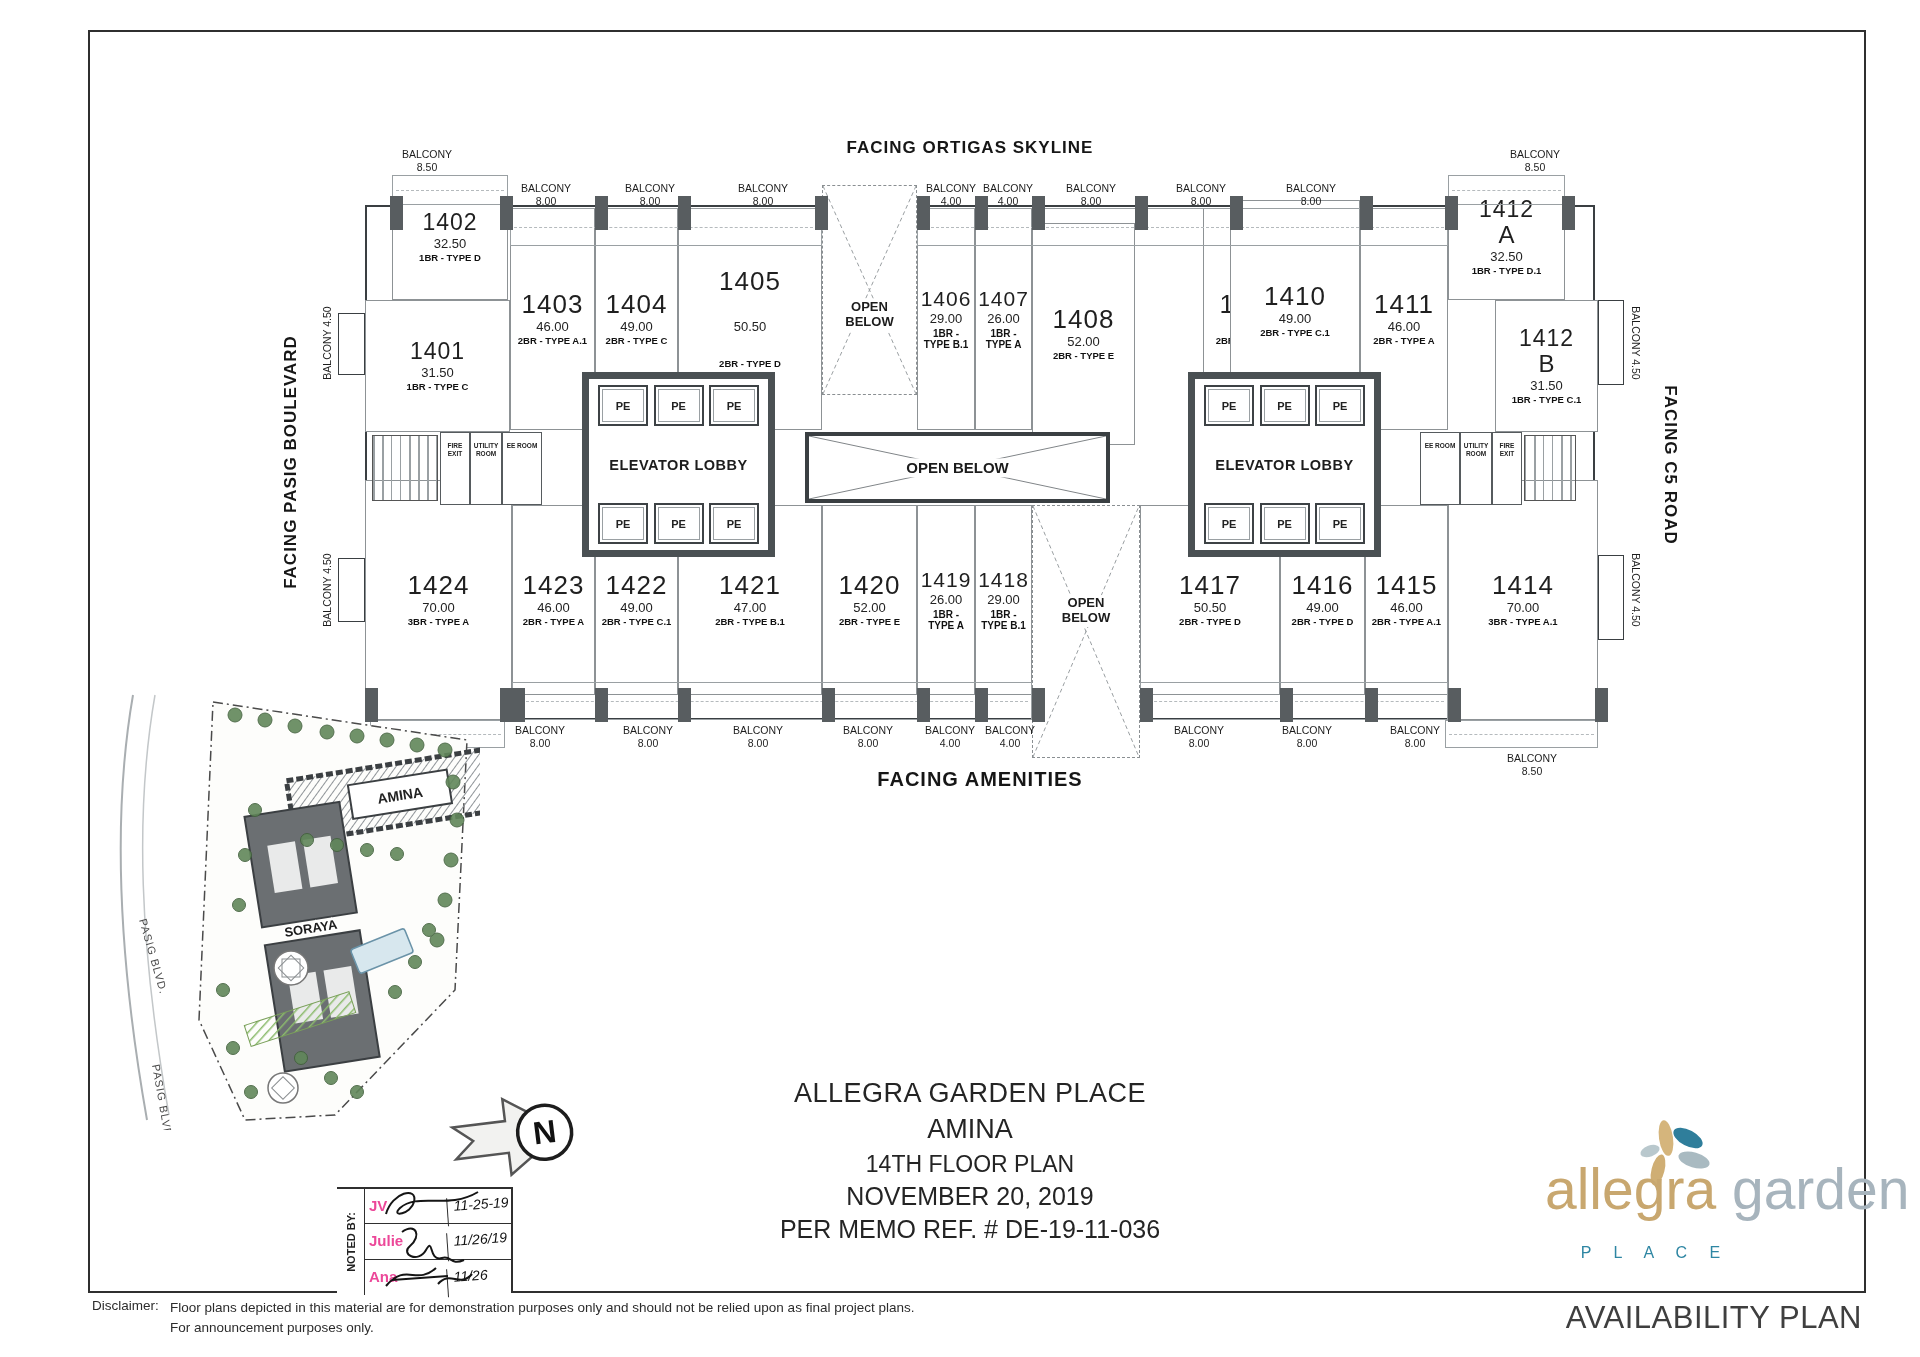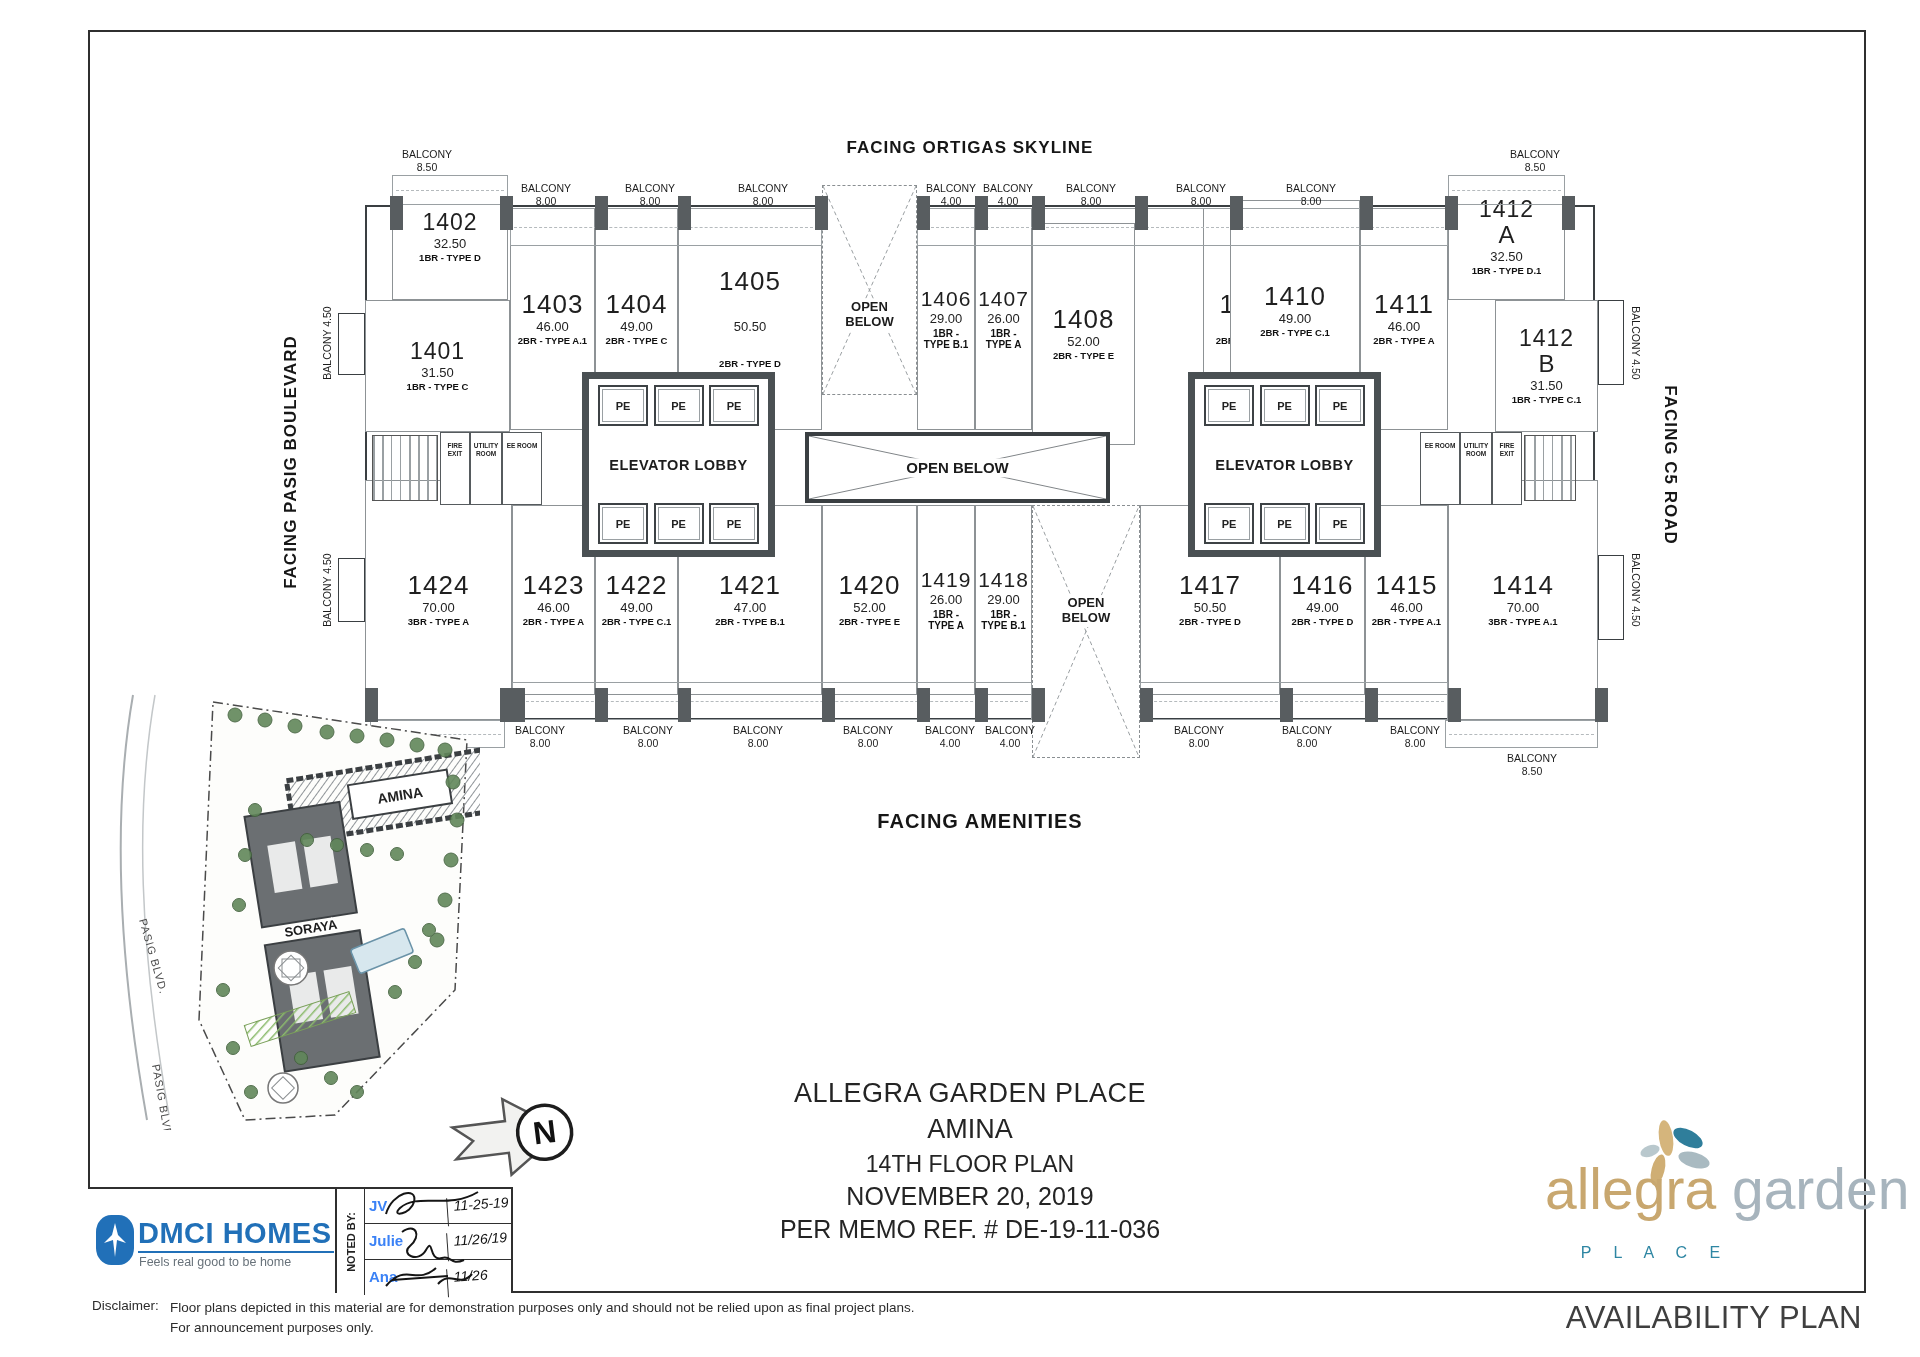"FACING AMENITIES" div.facing { top: 810px -> 768px }
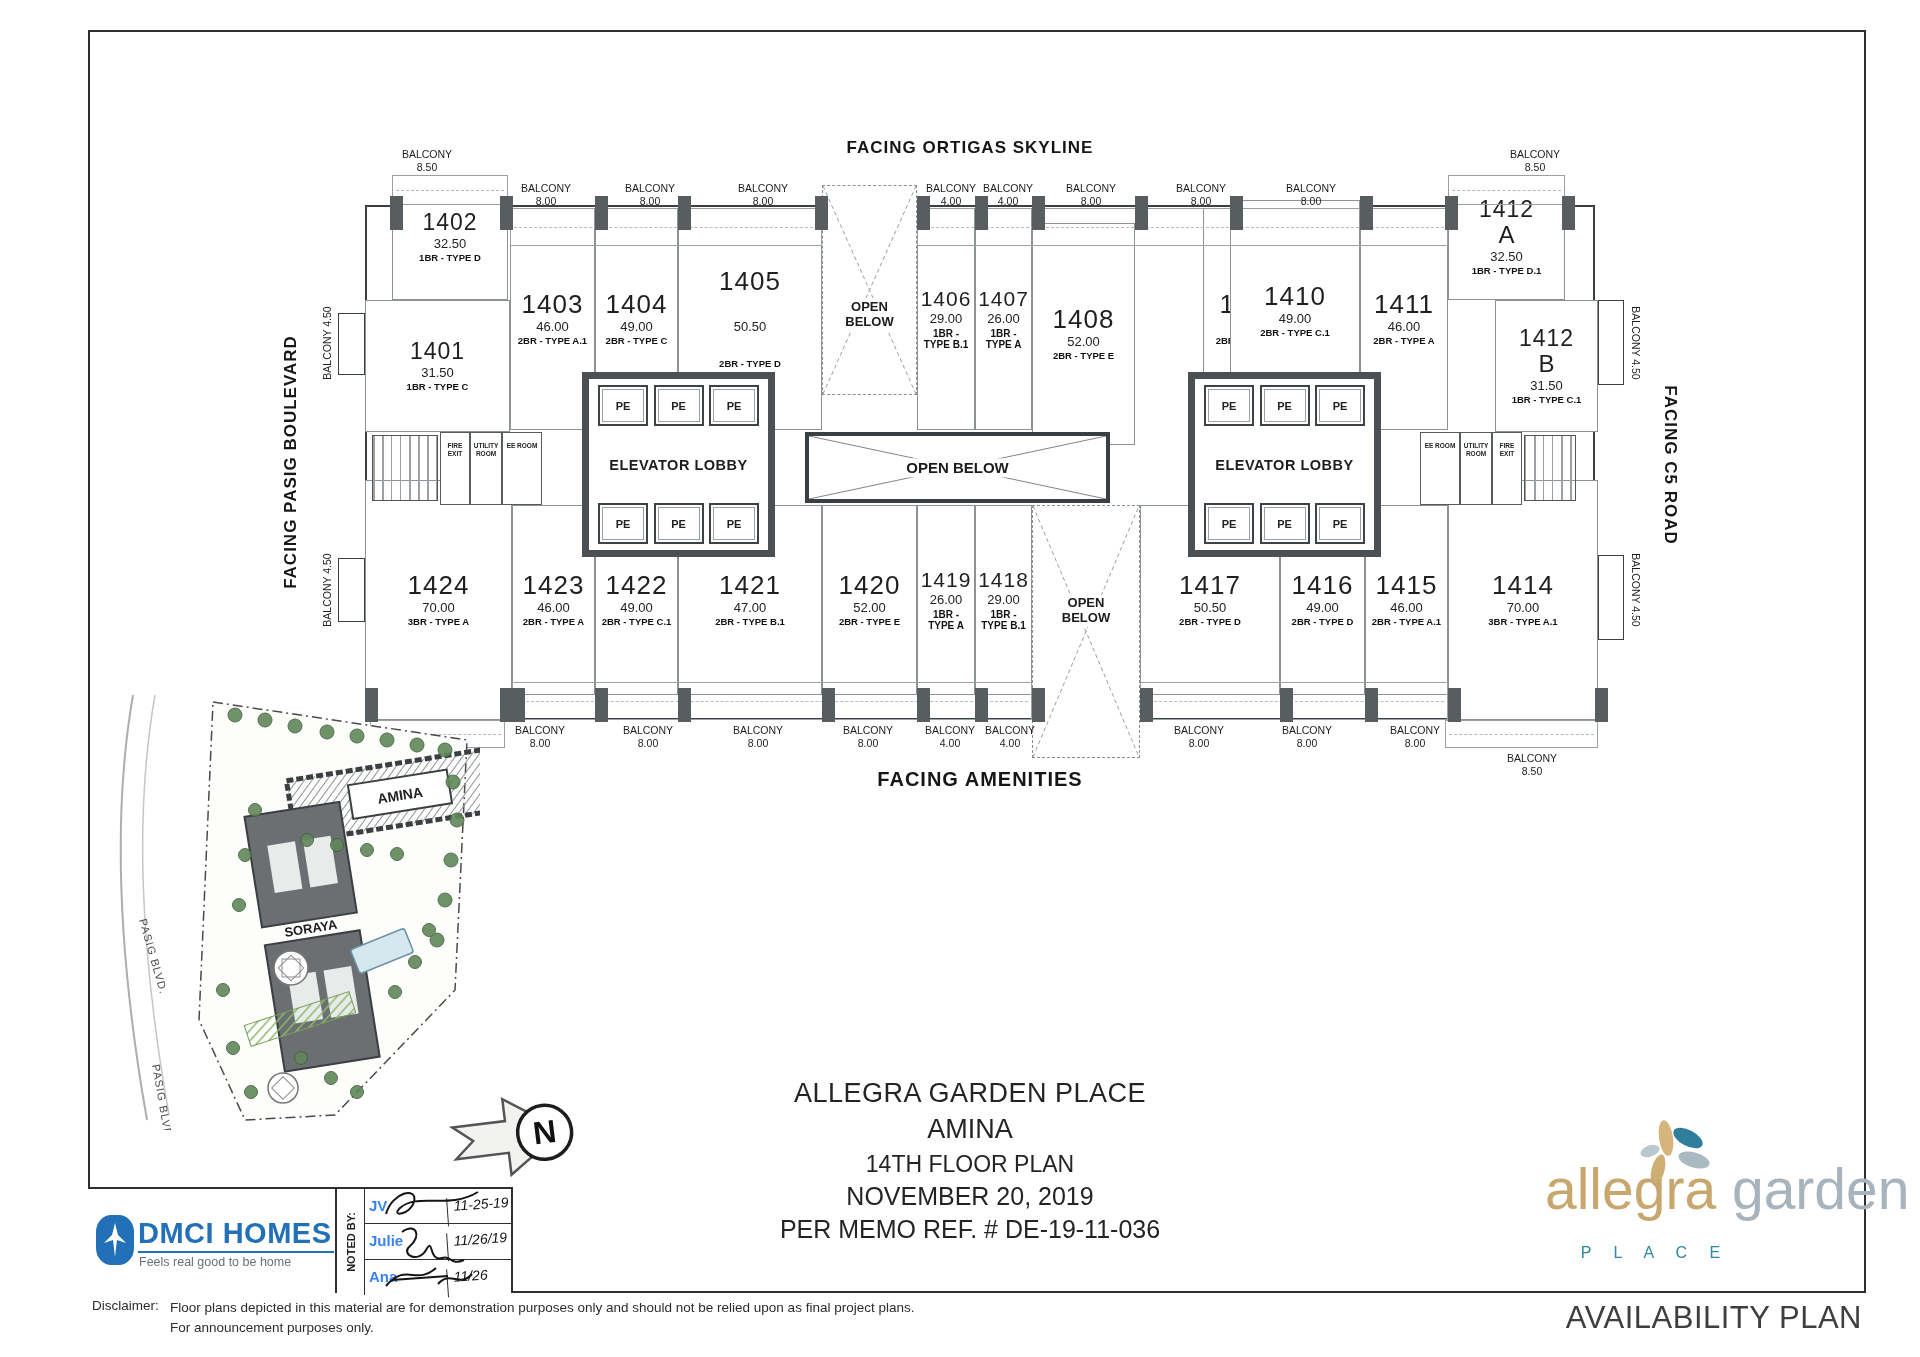"JV" .nrow .nm { color: #3b82f6 -> #ec4899 }
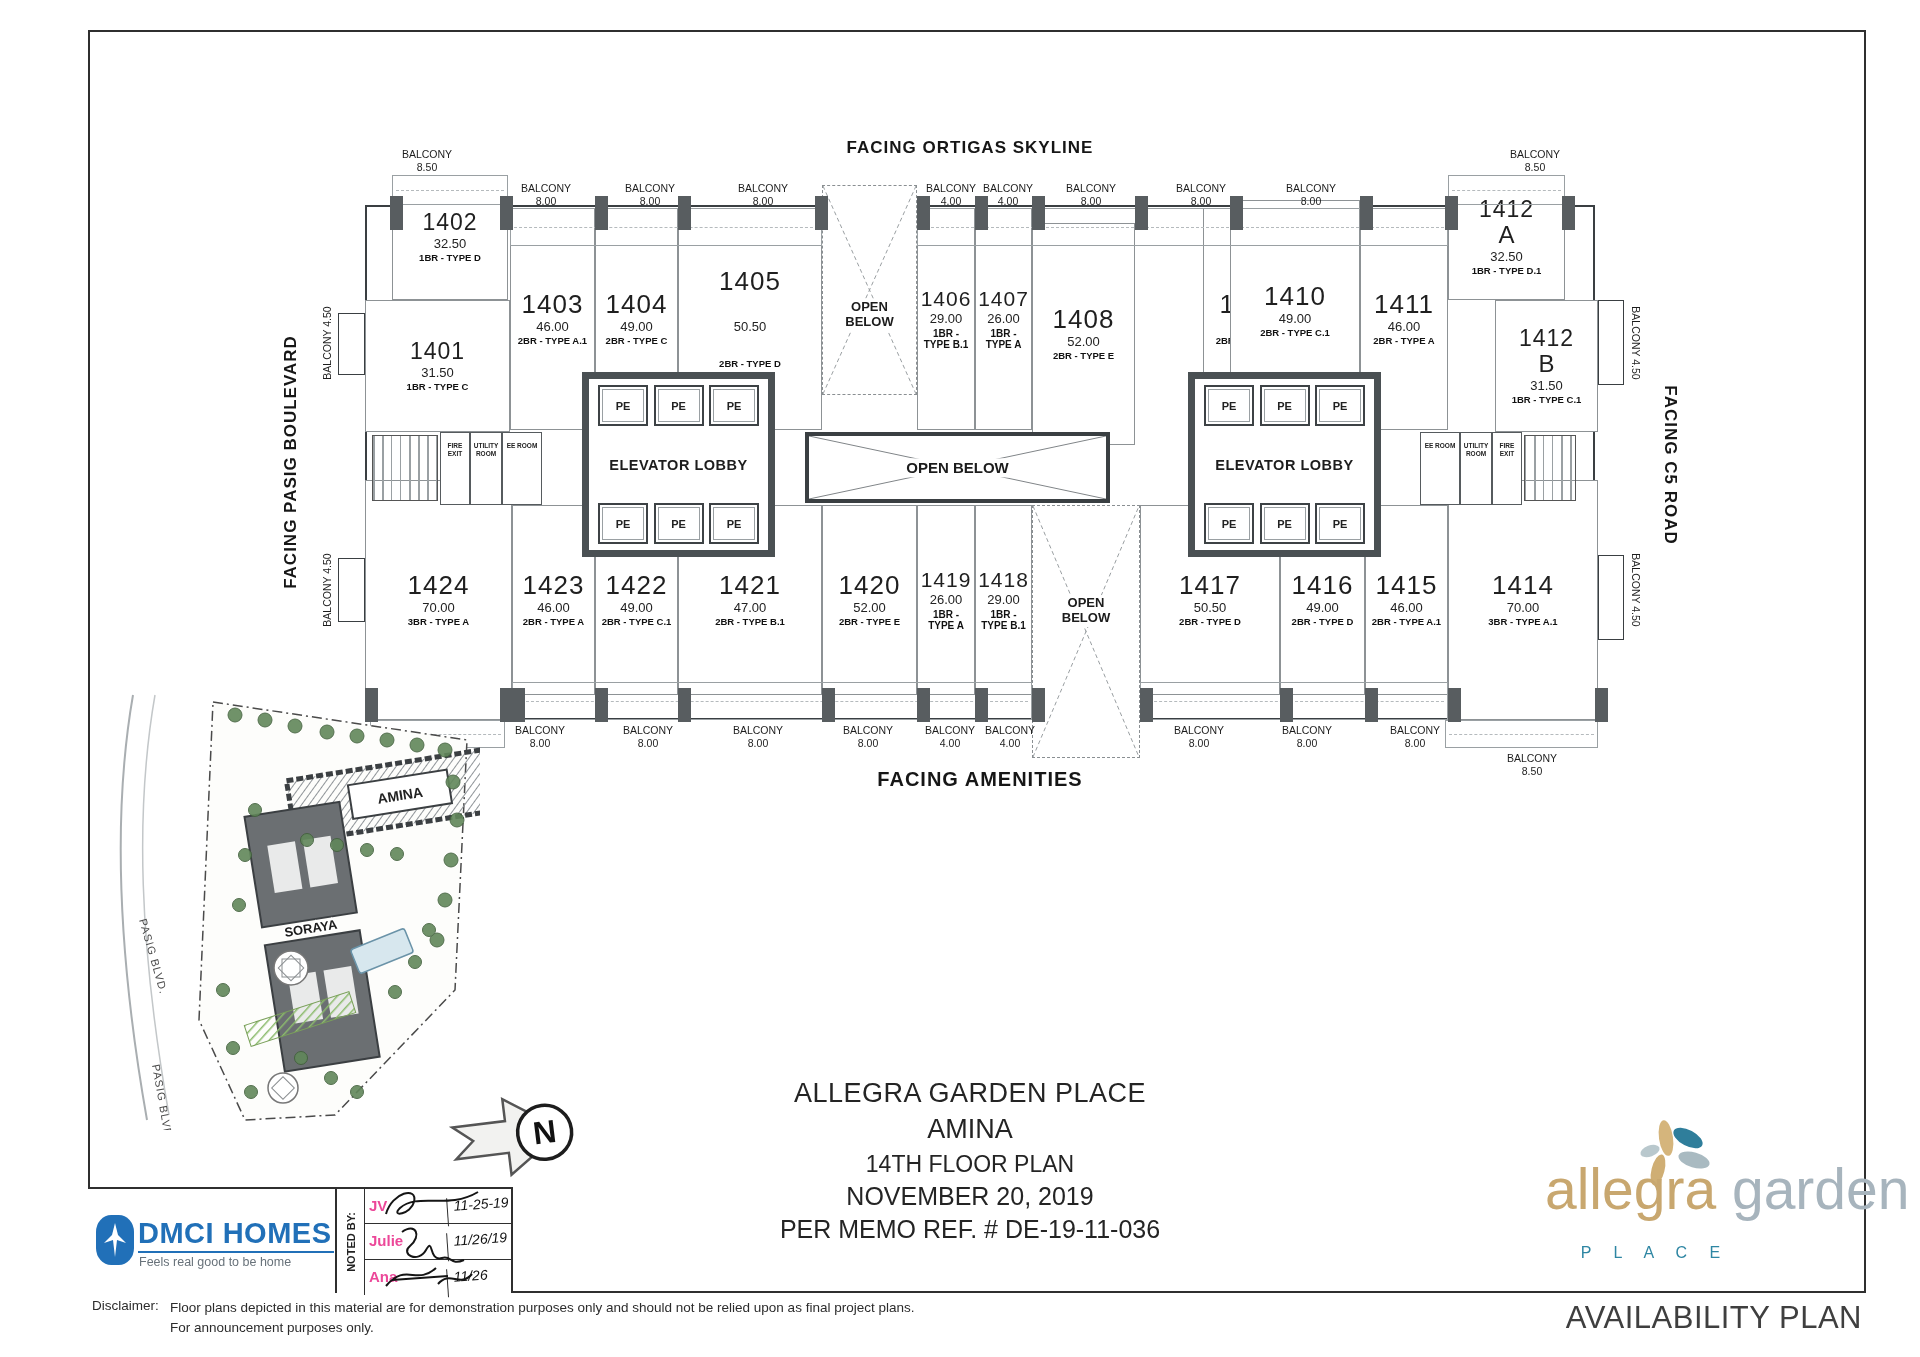"DMCI HOMES" div.dmci-box { html: <div> <div> <svg> <path></path> </svg> </div> <div>DMCI HOMES</div> <div></div> <div>Feels real good to be home</div> </div> -> none }
